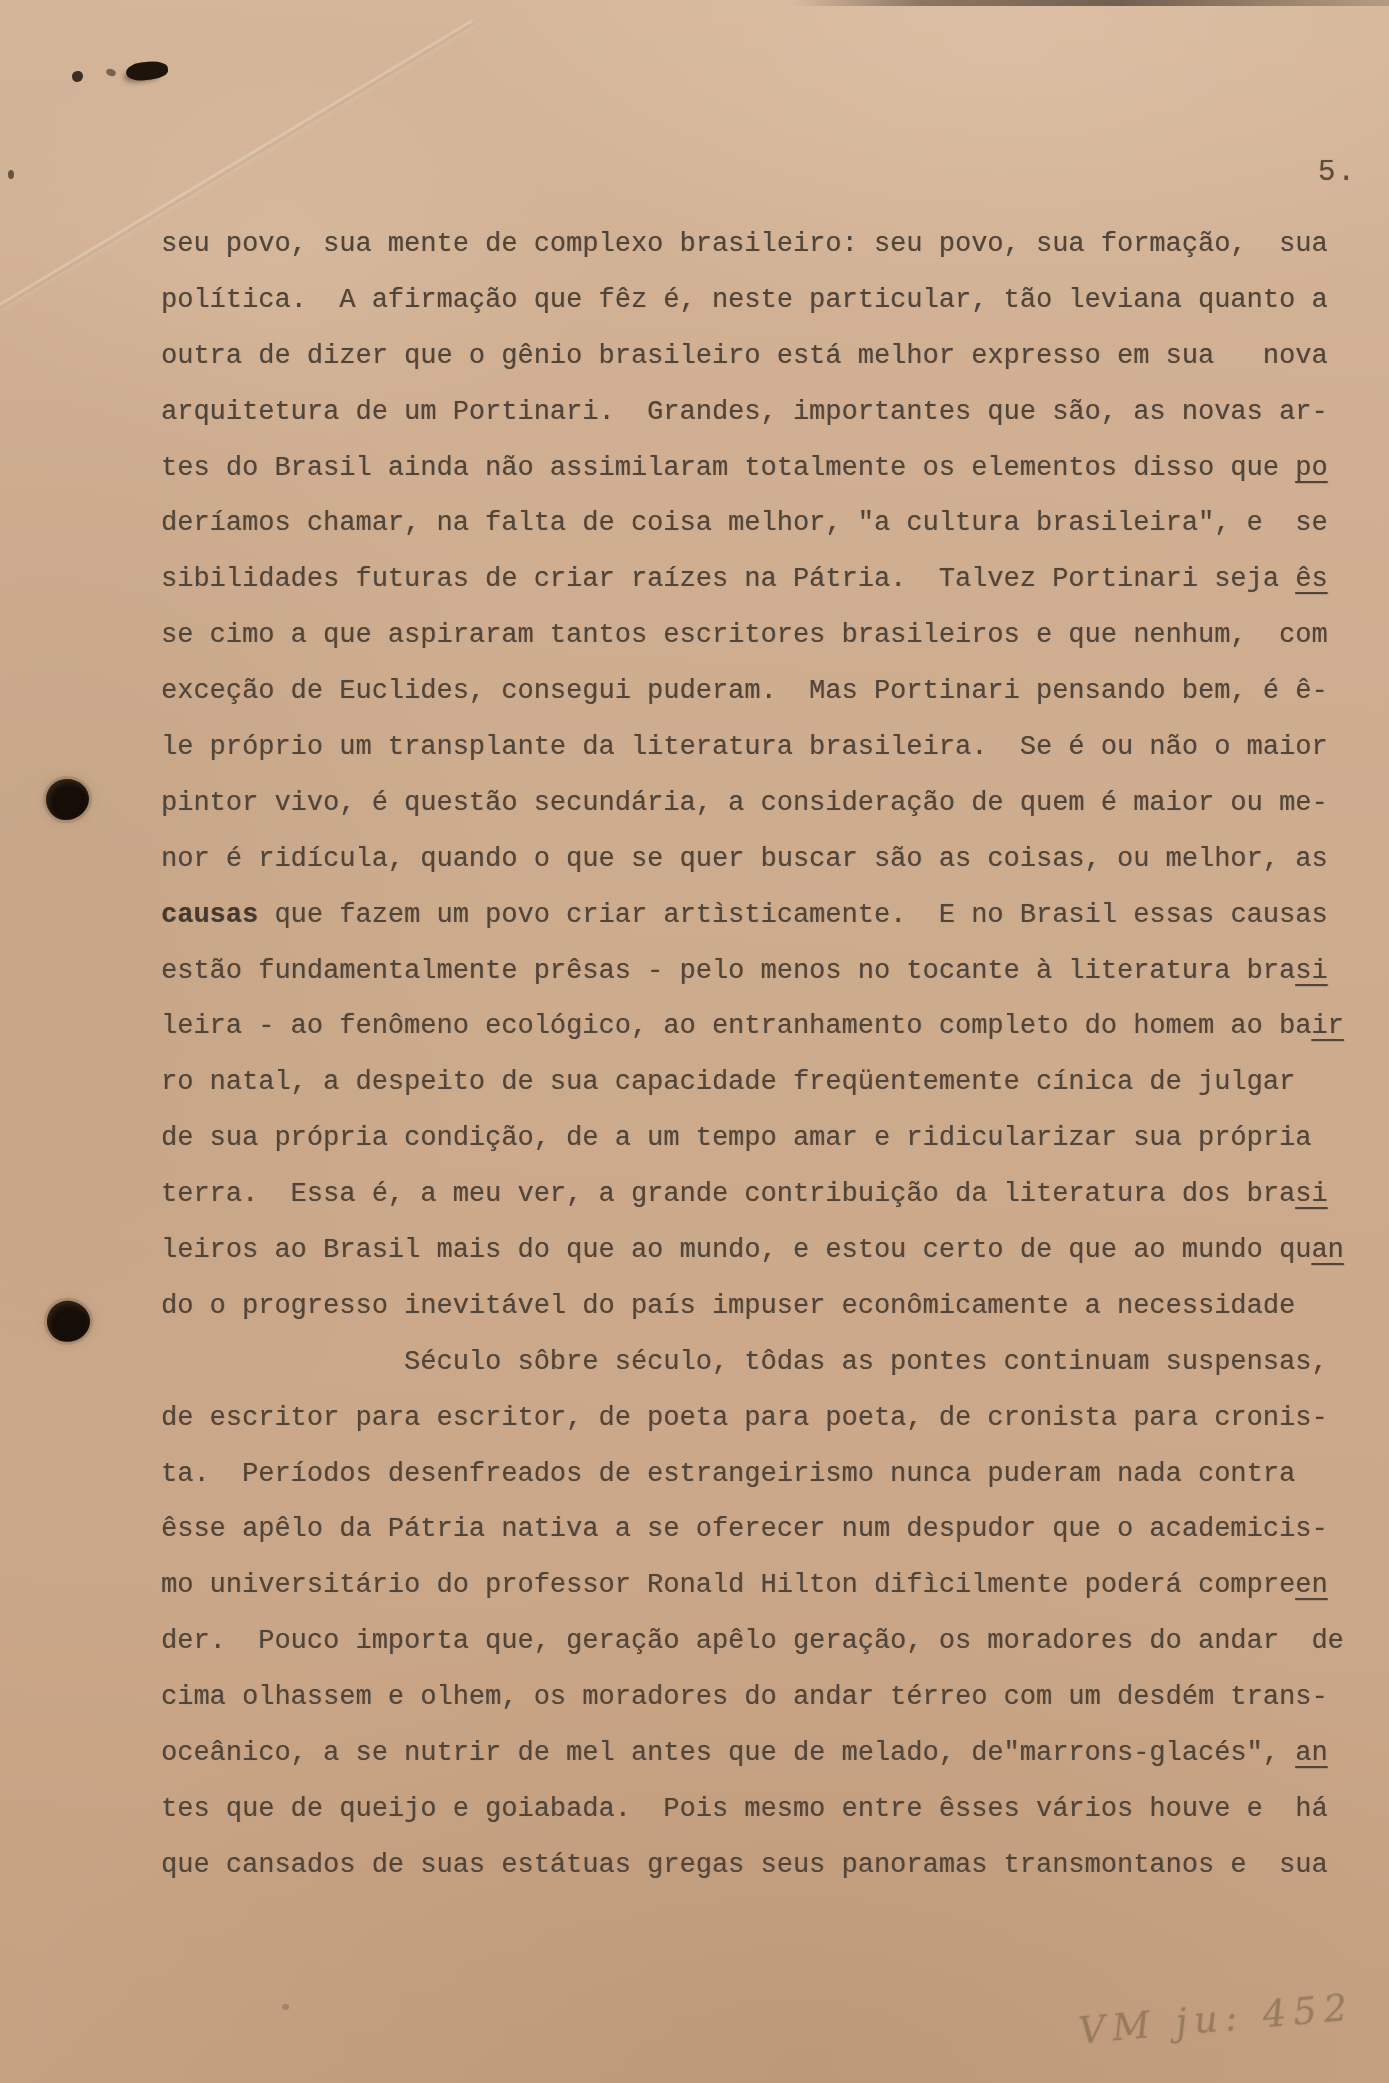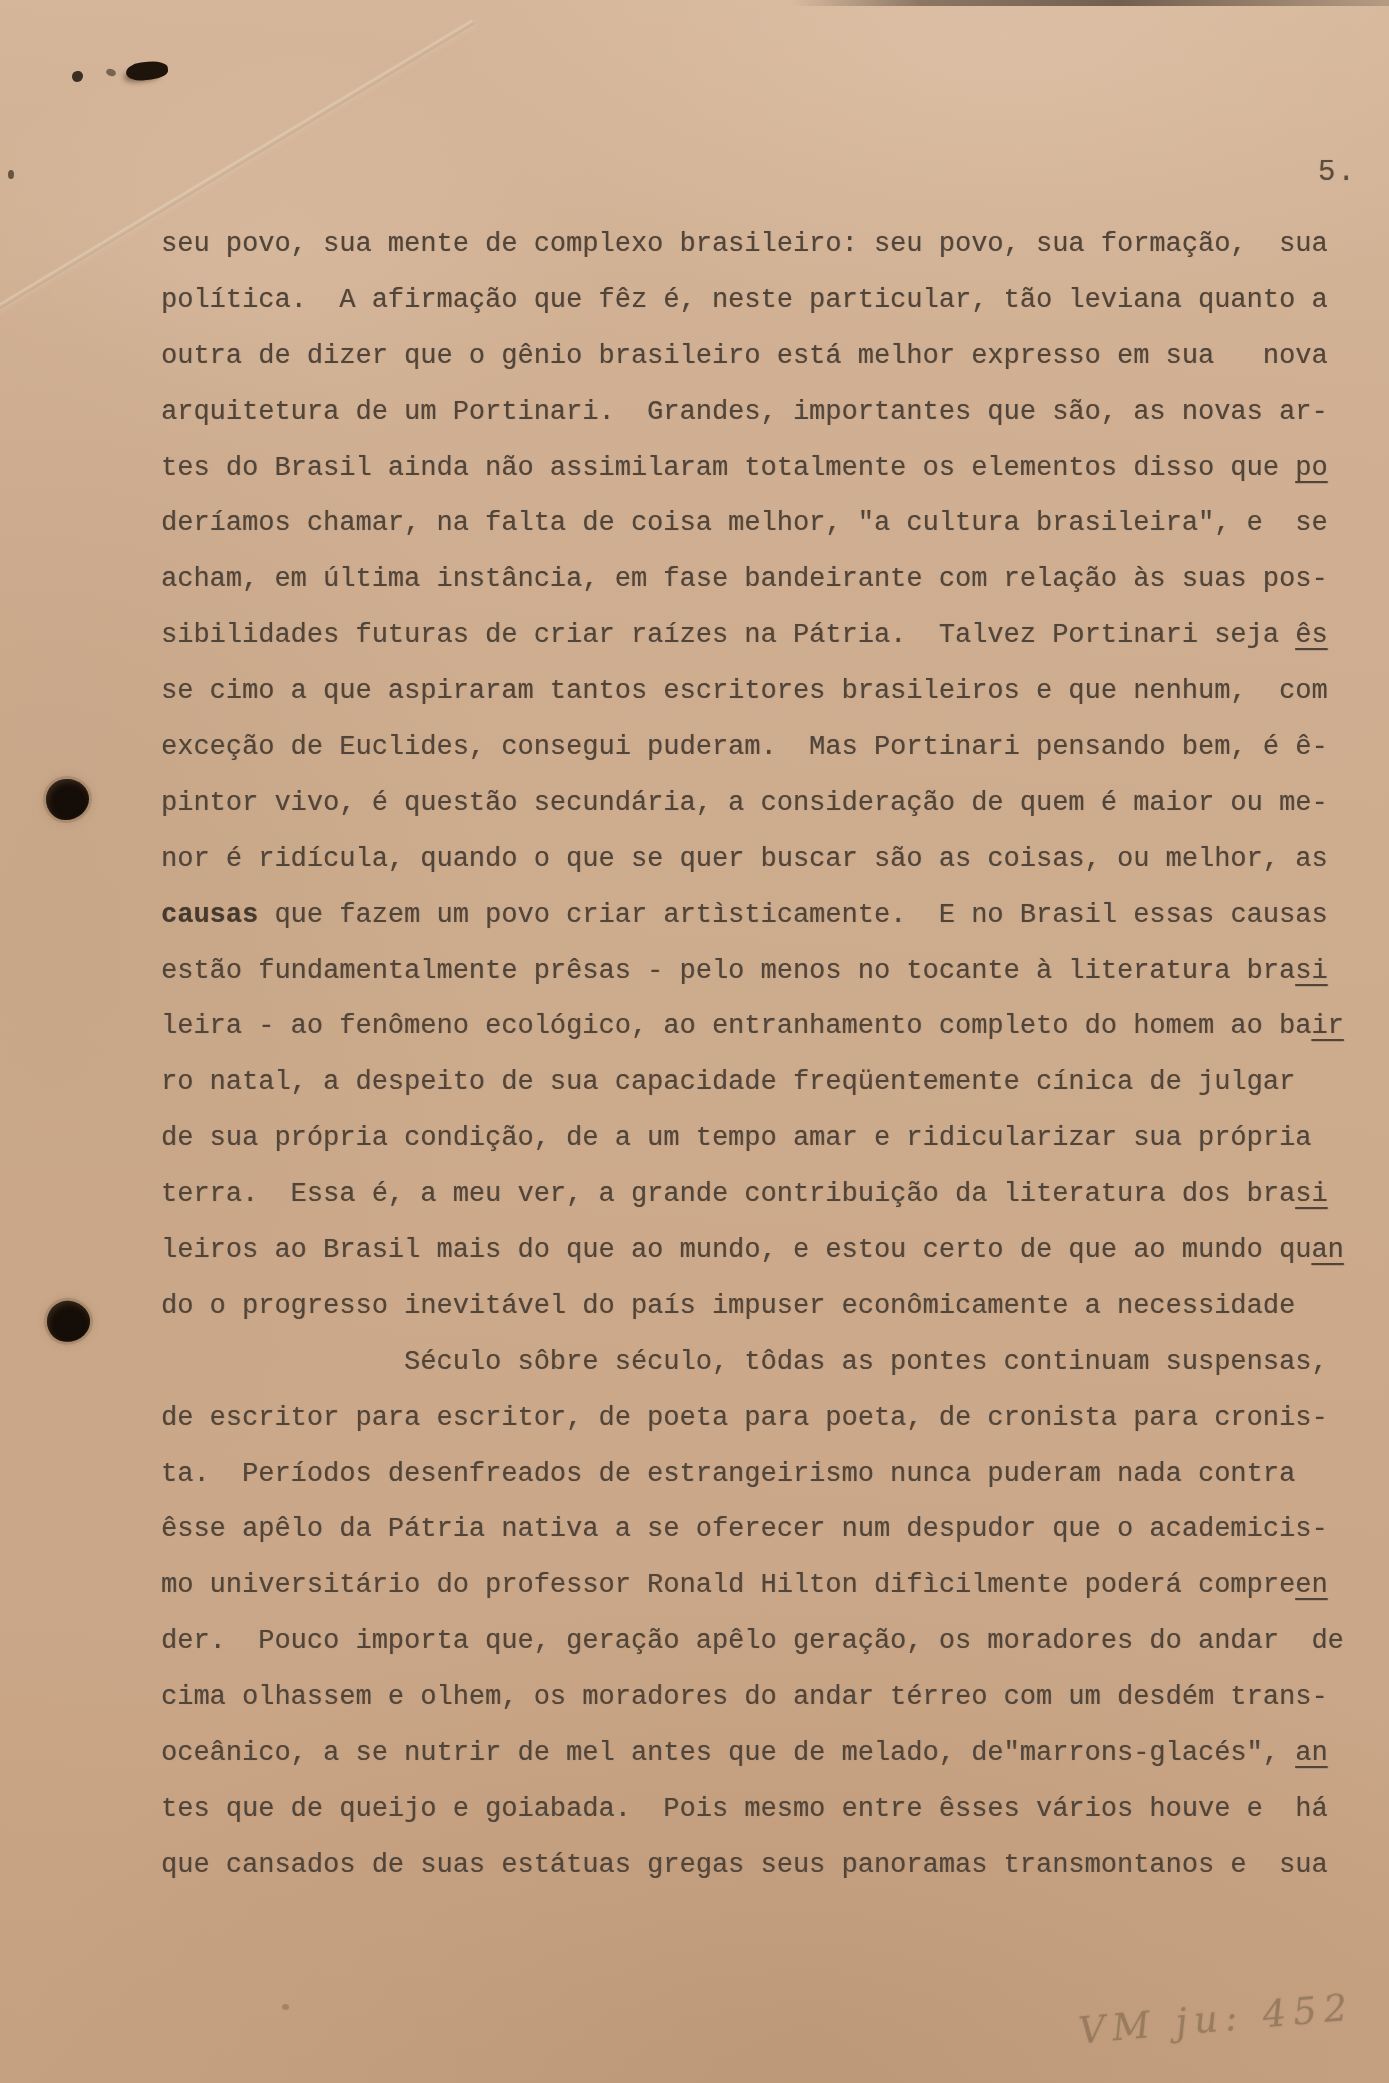"acham, em última instância, em" div.line { html: <div><span>acham, em última instância, em fase bandeirante com relação às suas pos-</span></div> -> none }
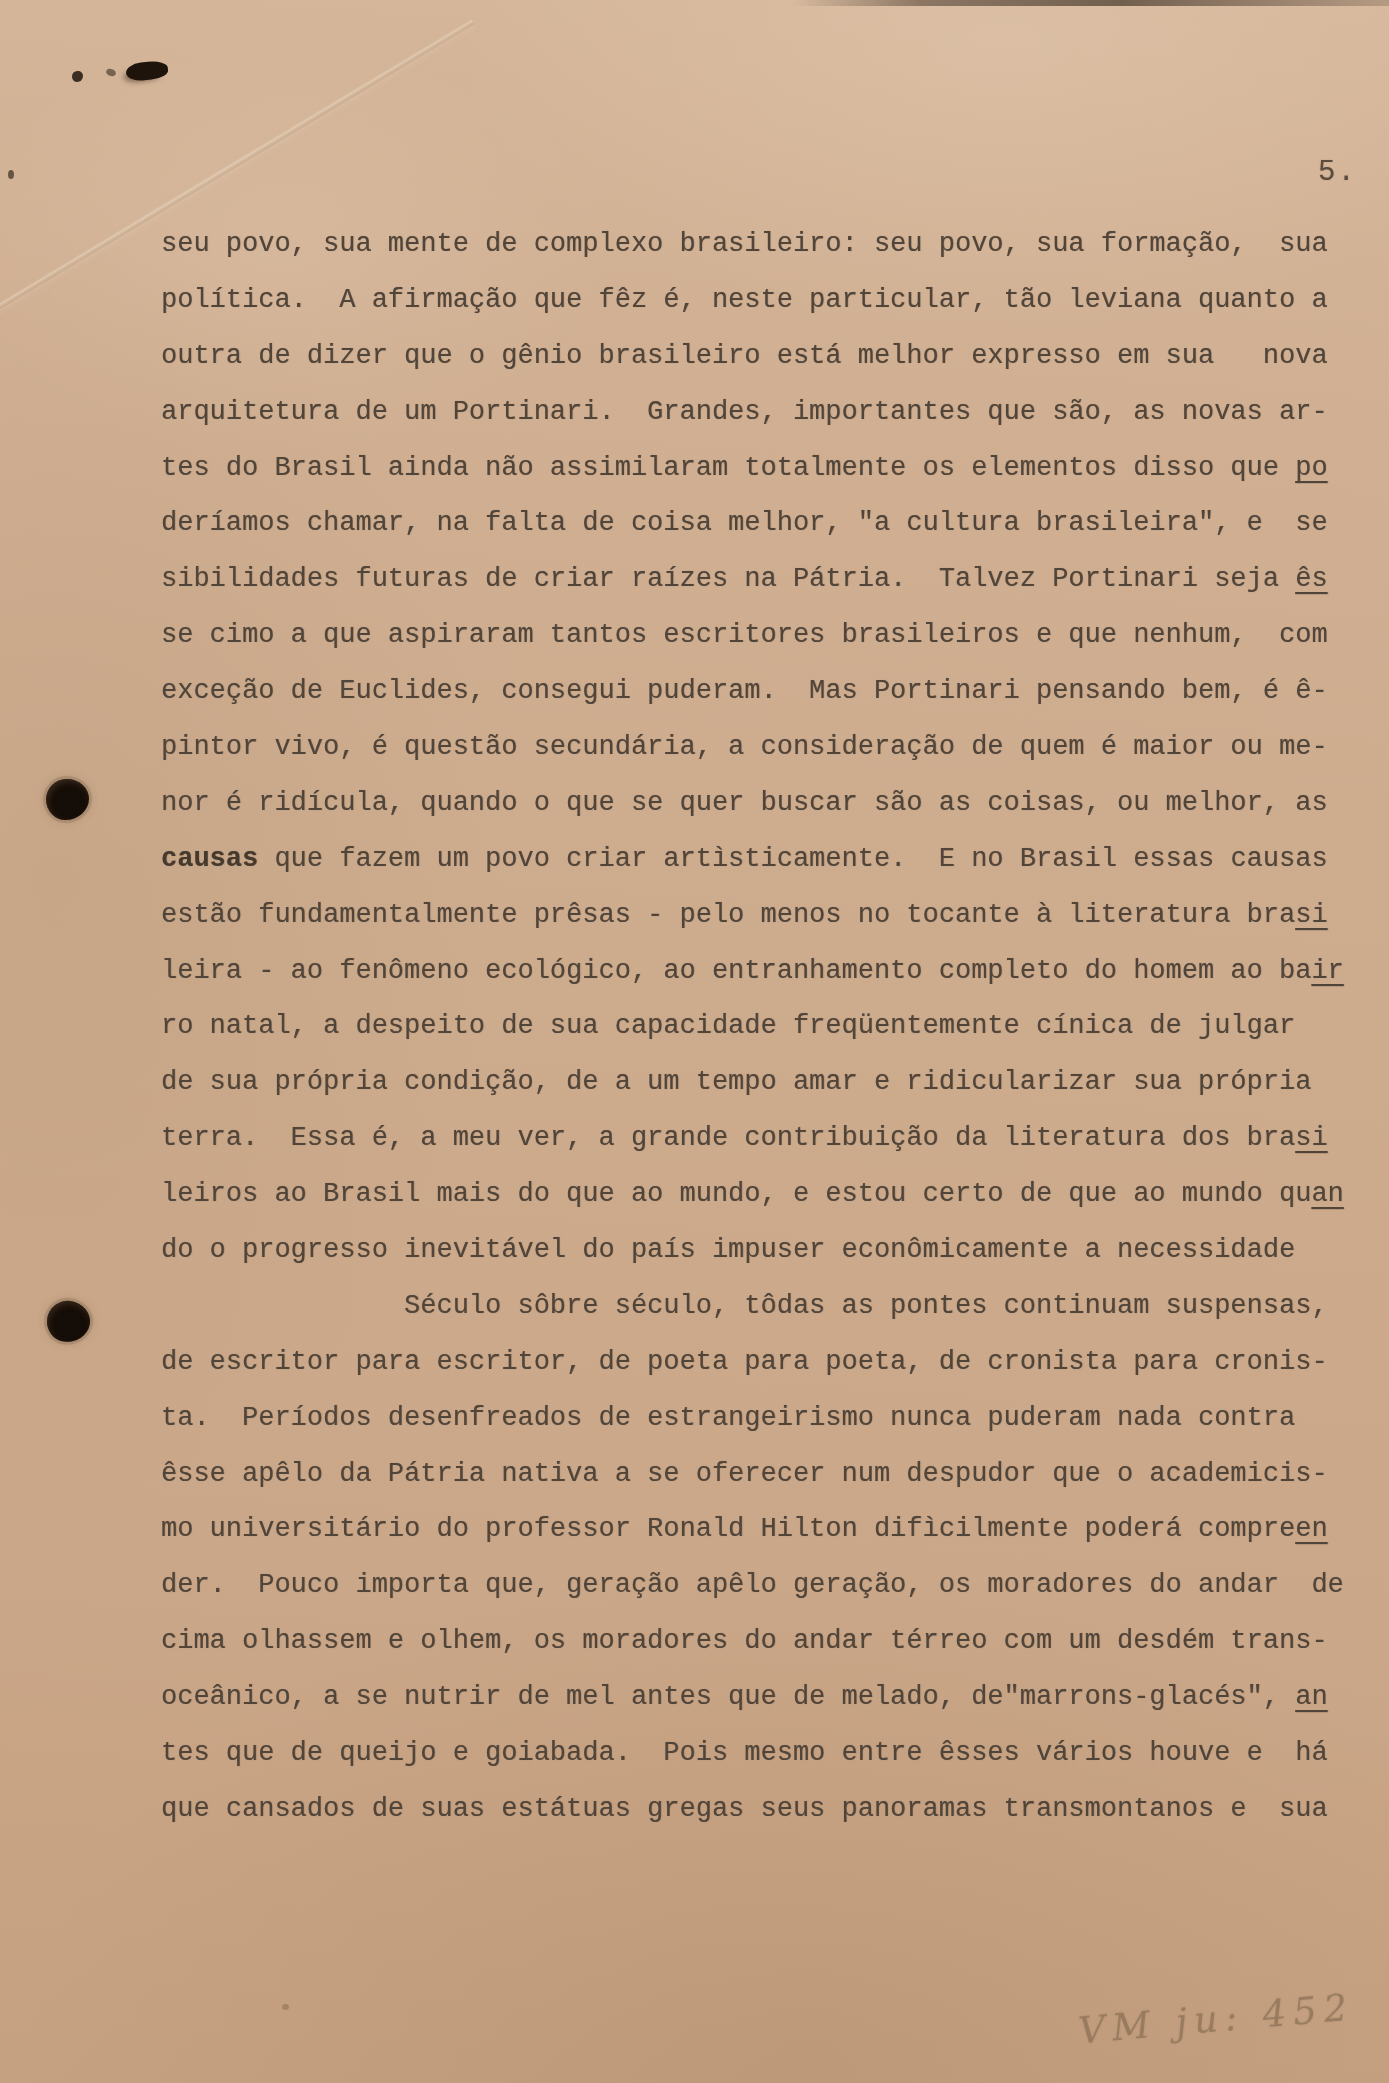"le próprio um transplante da" div.line { html: none -> <div><span>le próprio um transplante da literatura brasileira. Se é ou não o maior</span></div> }
